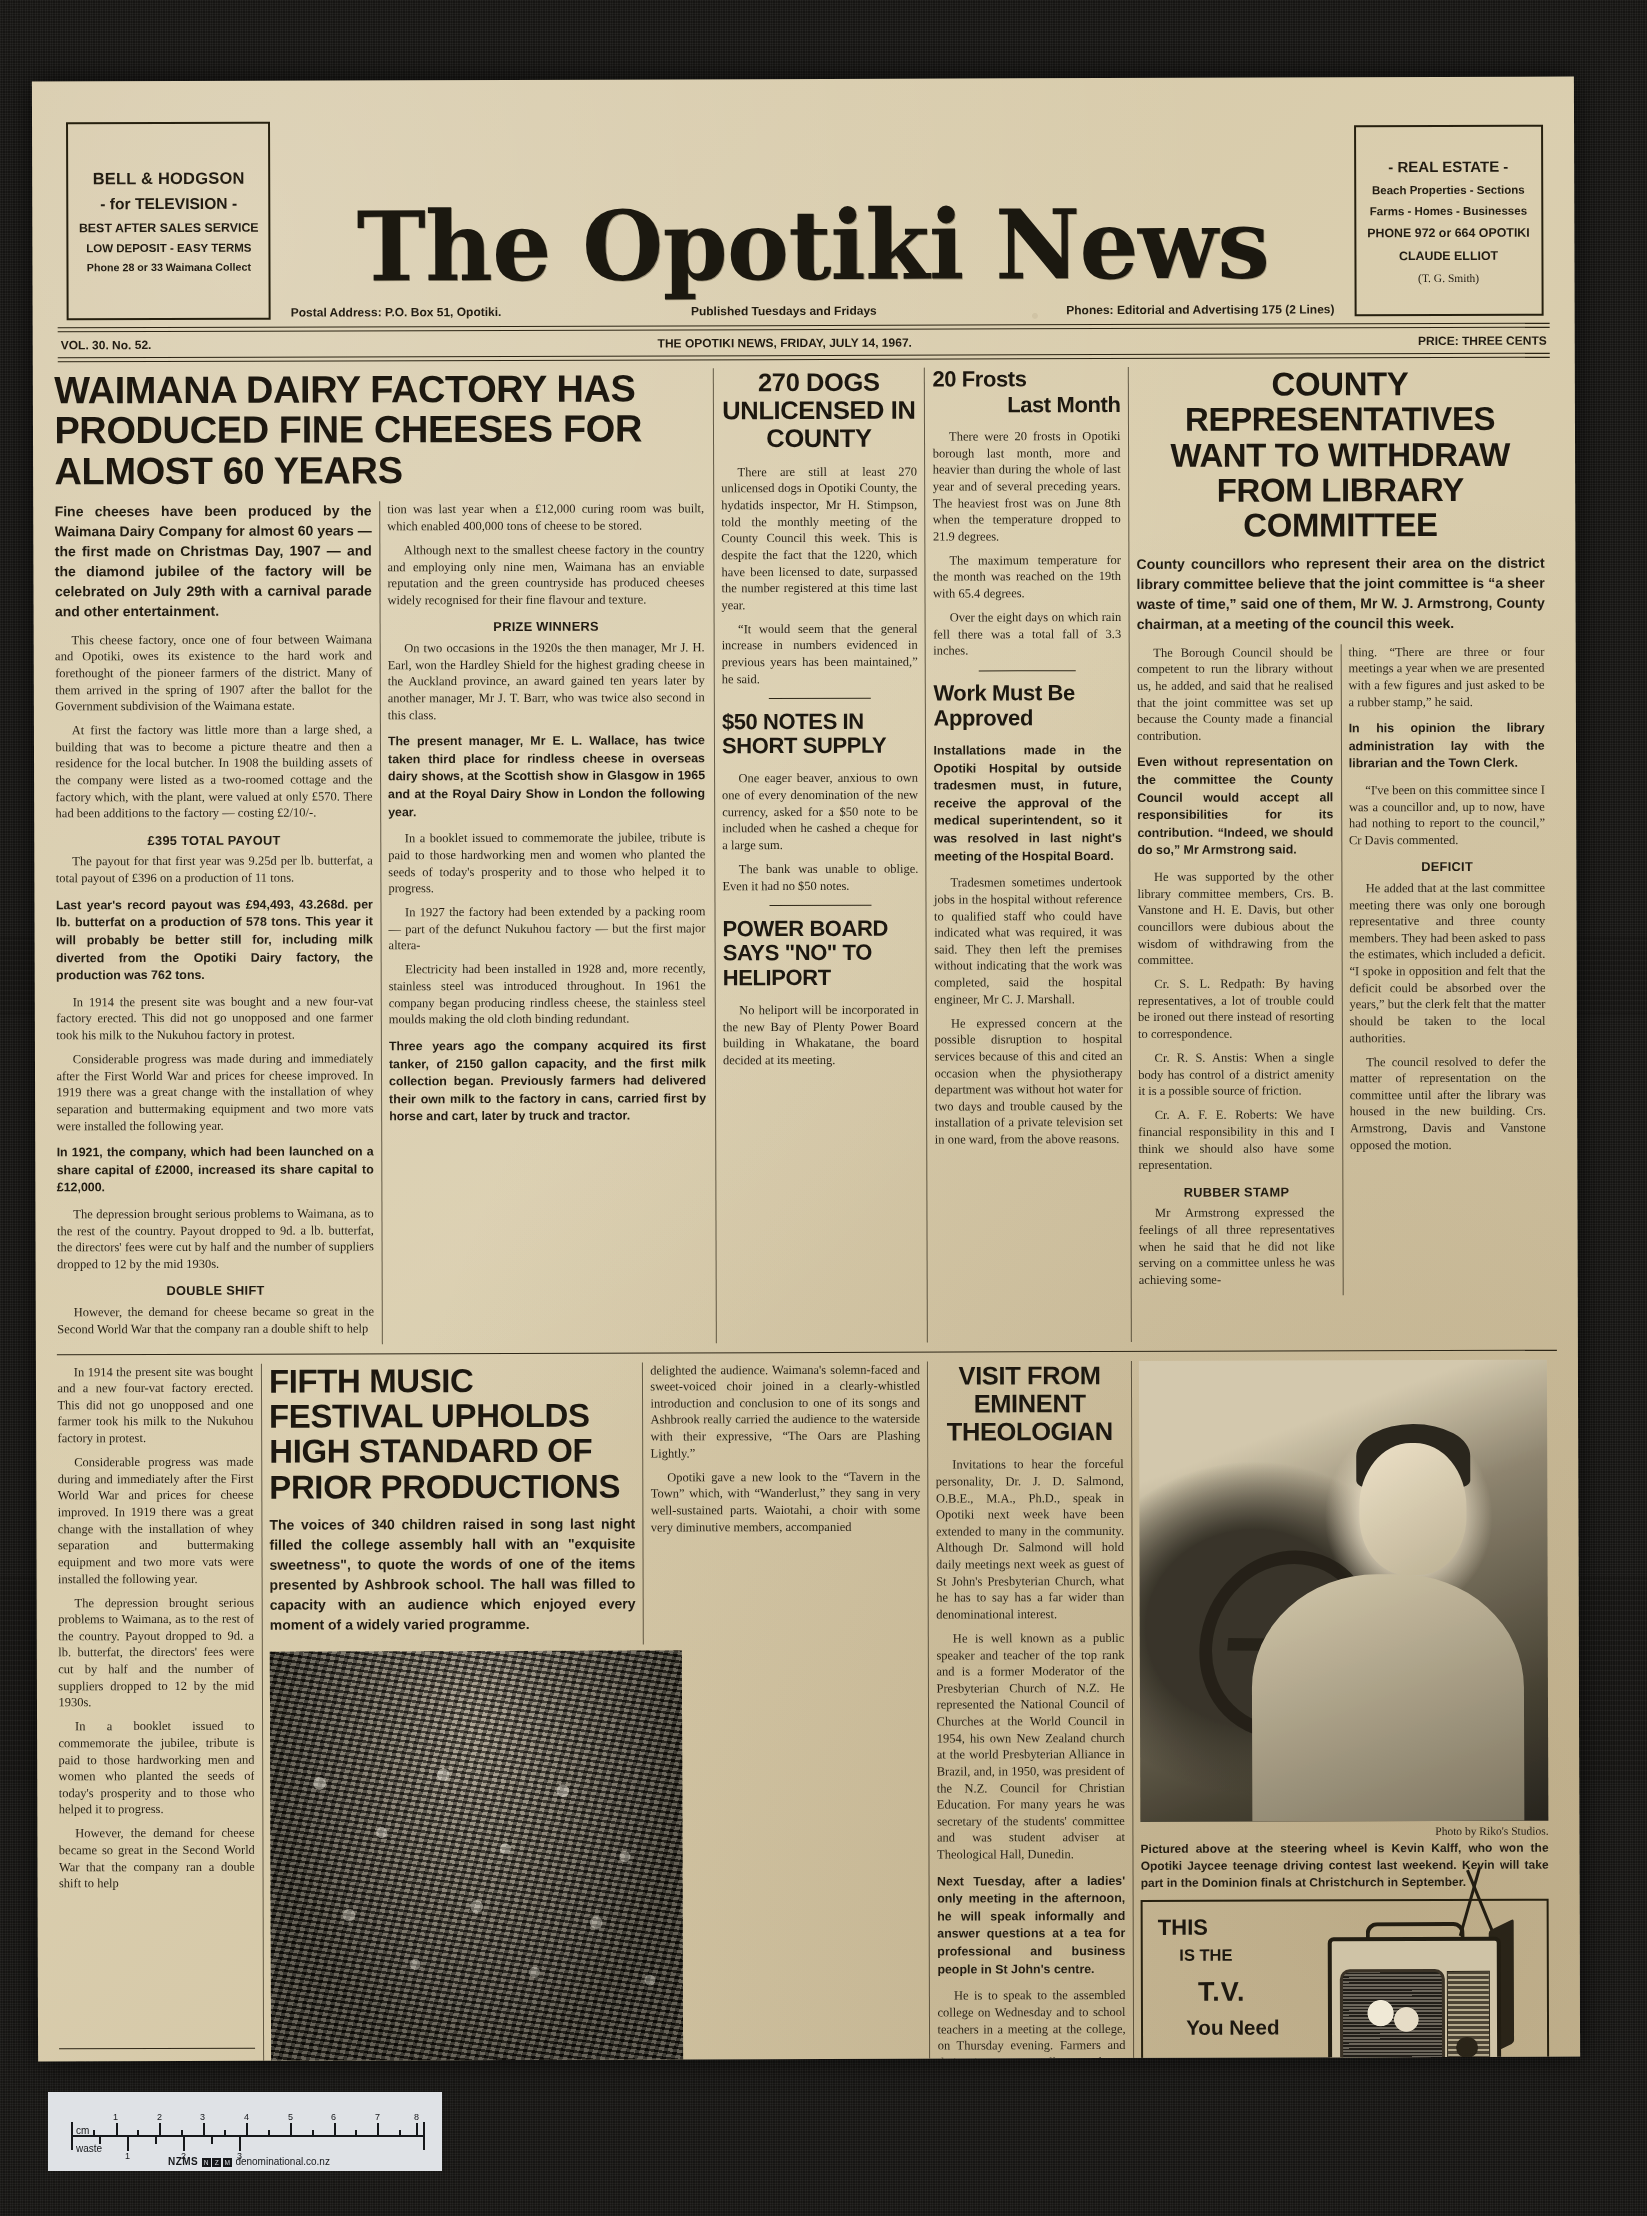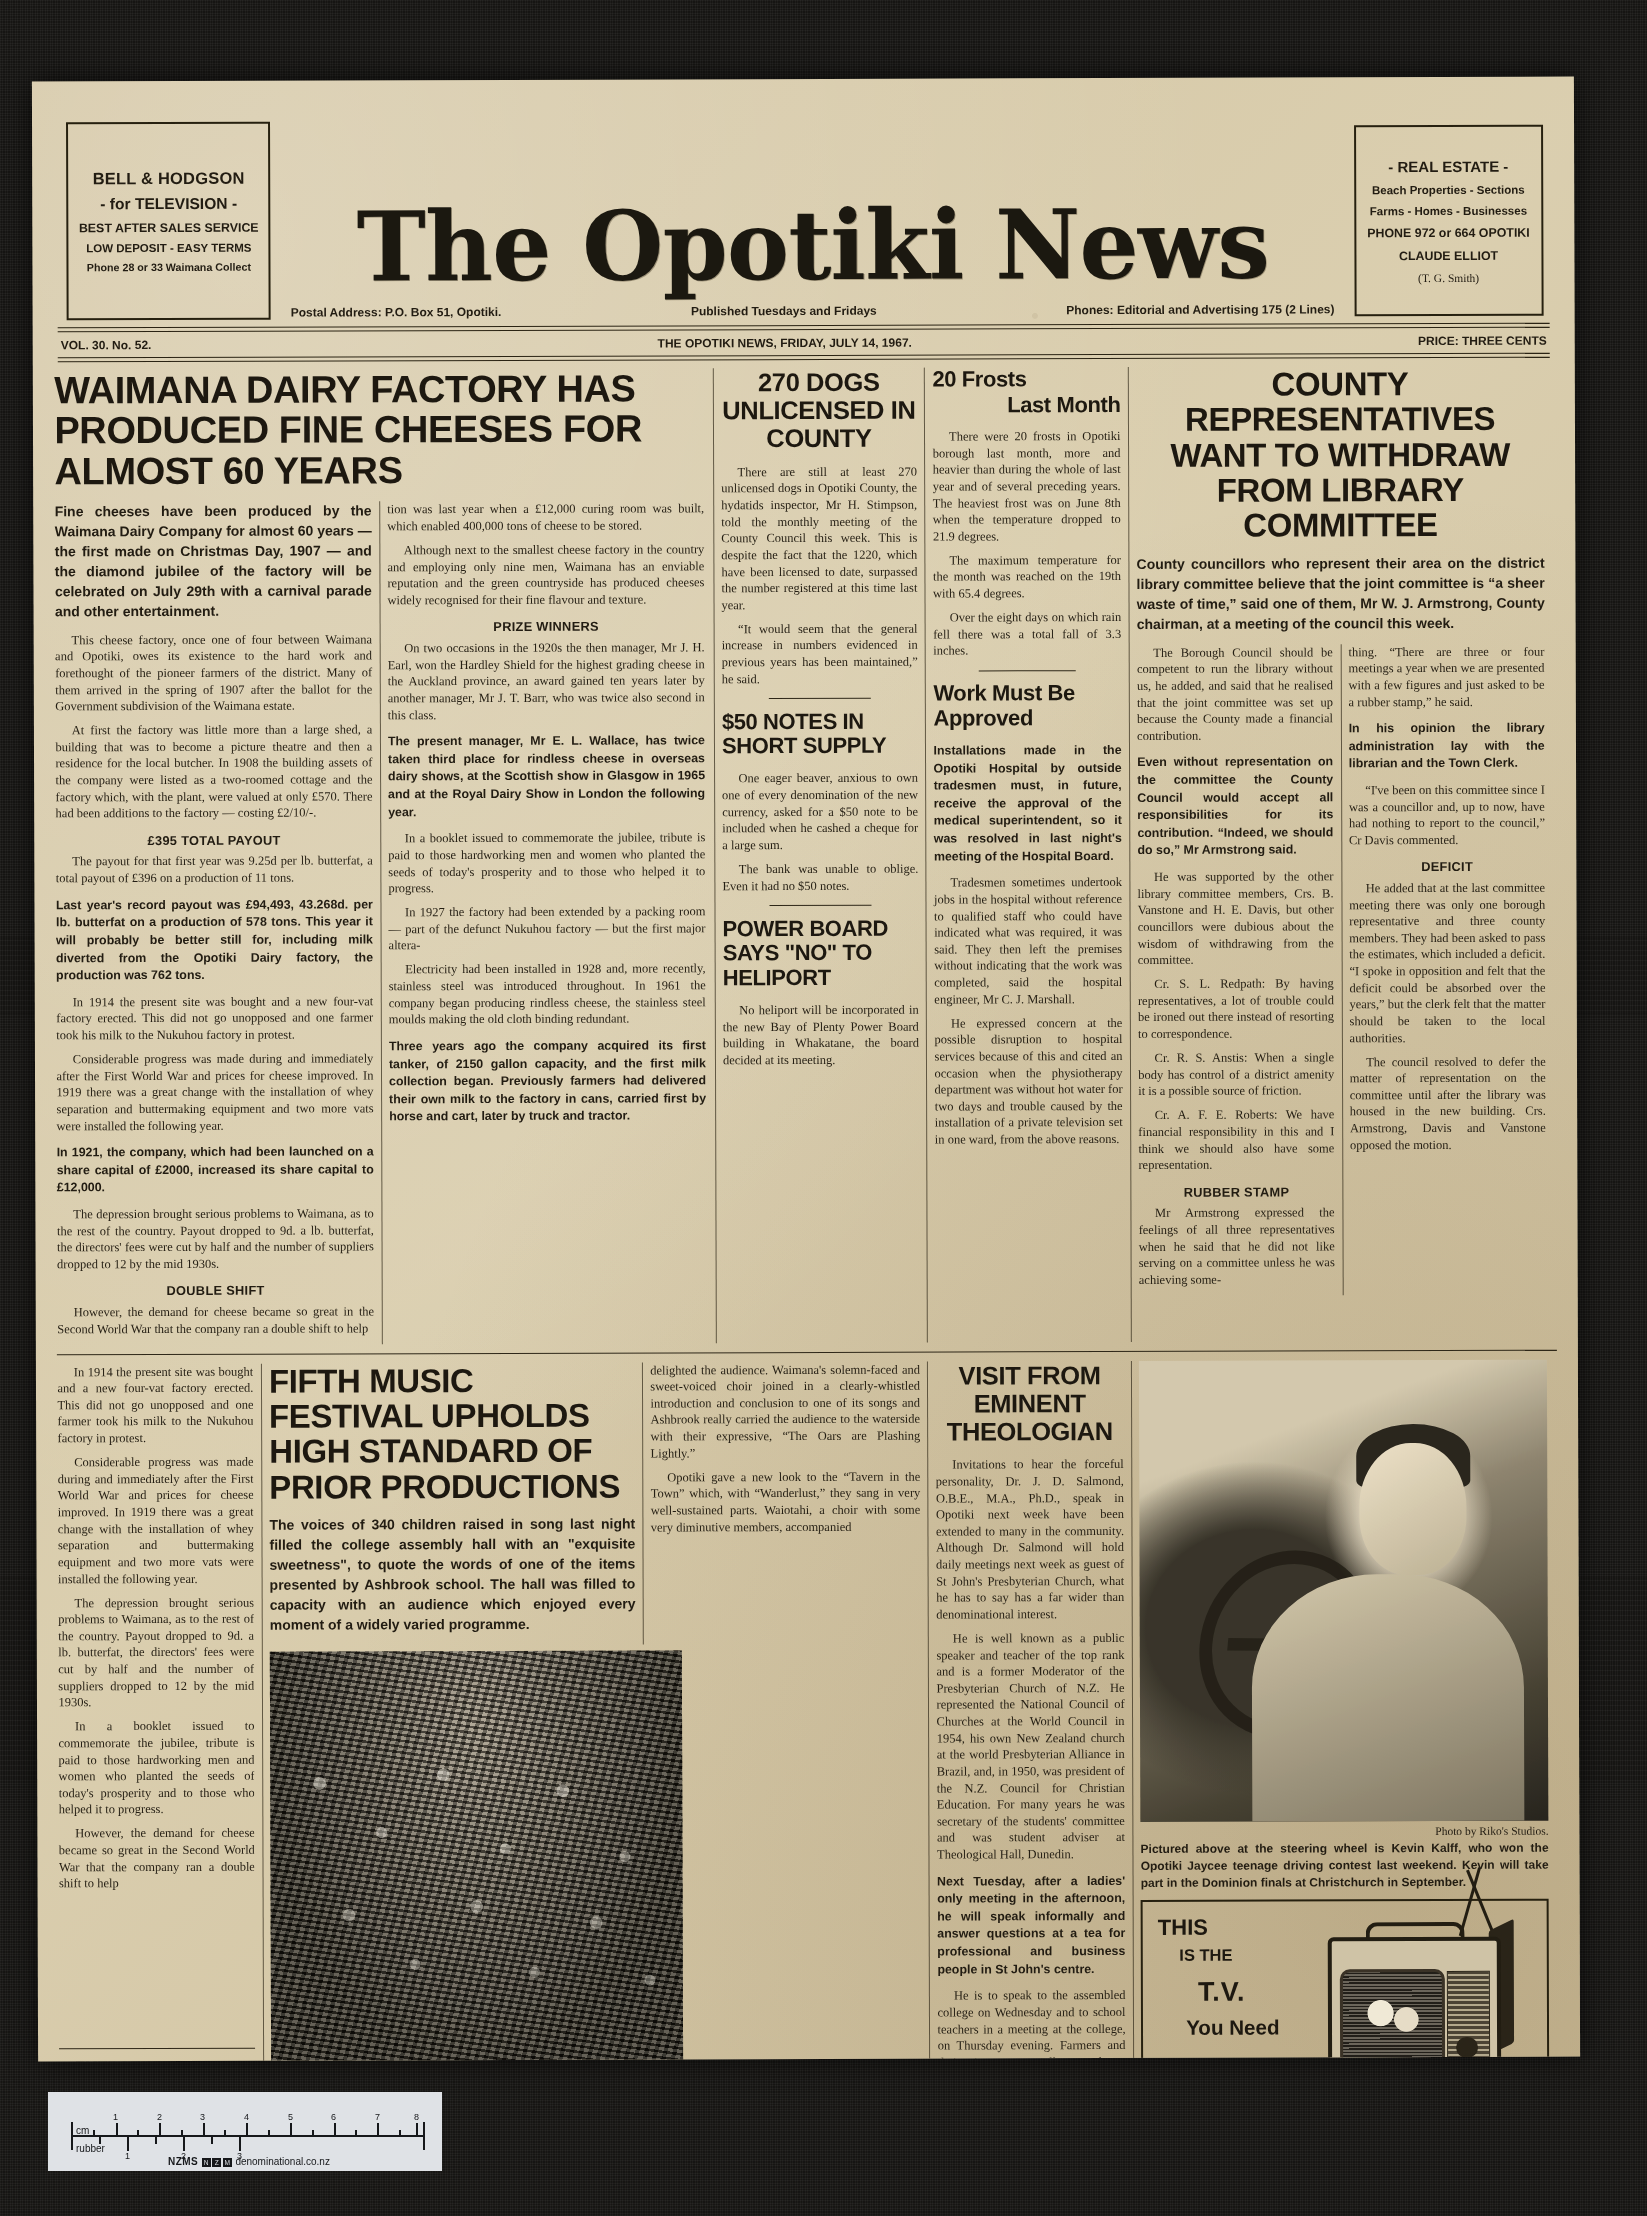"rubber" div.unit { text: rubber -> waste }
